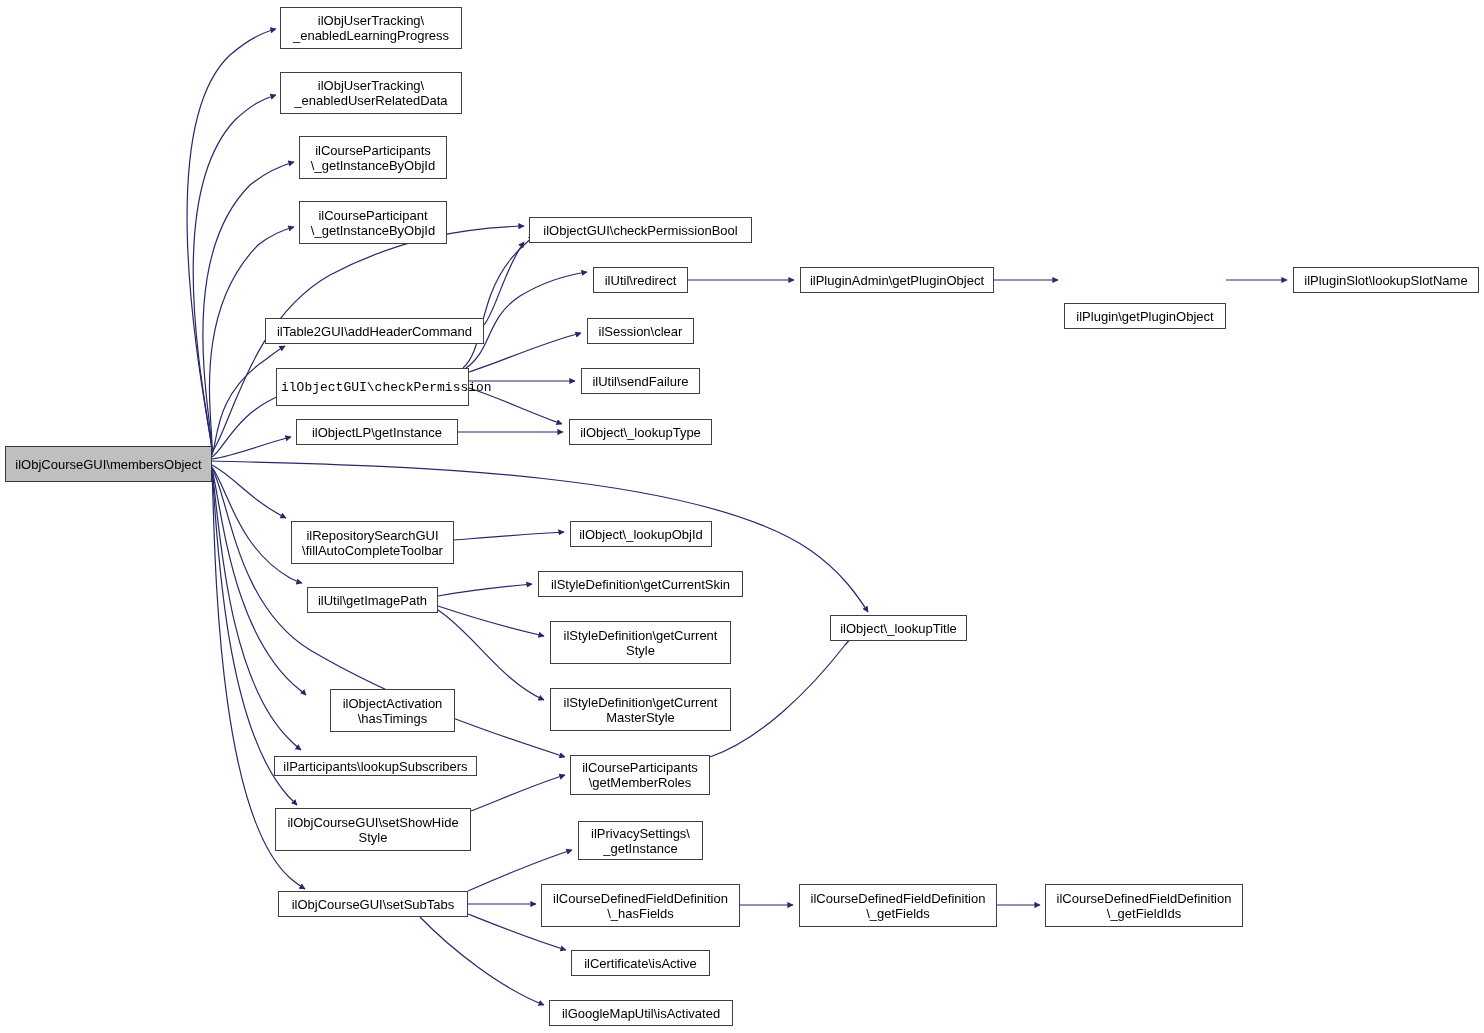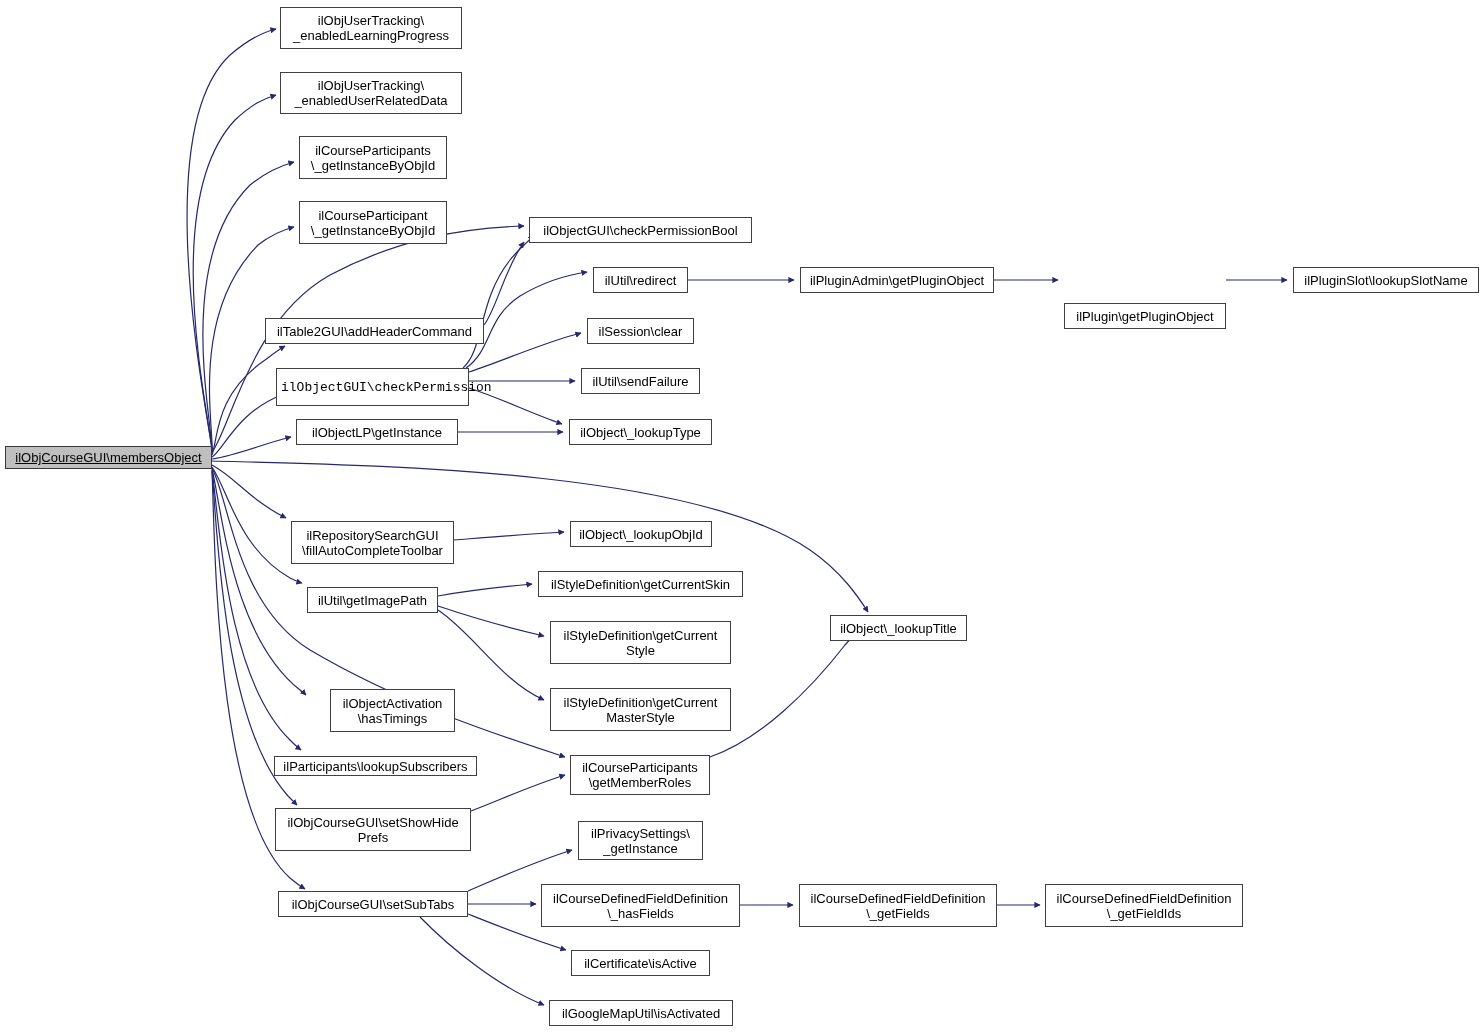"ilObjCourseGUI\membersObject" div.node { height: 23px -> 36px; text-decoration: underline -> none }
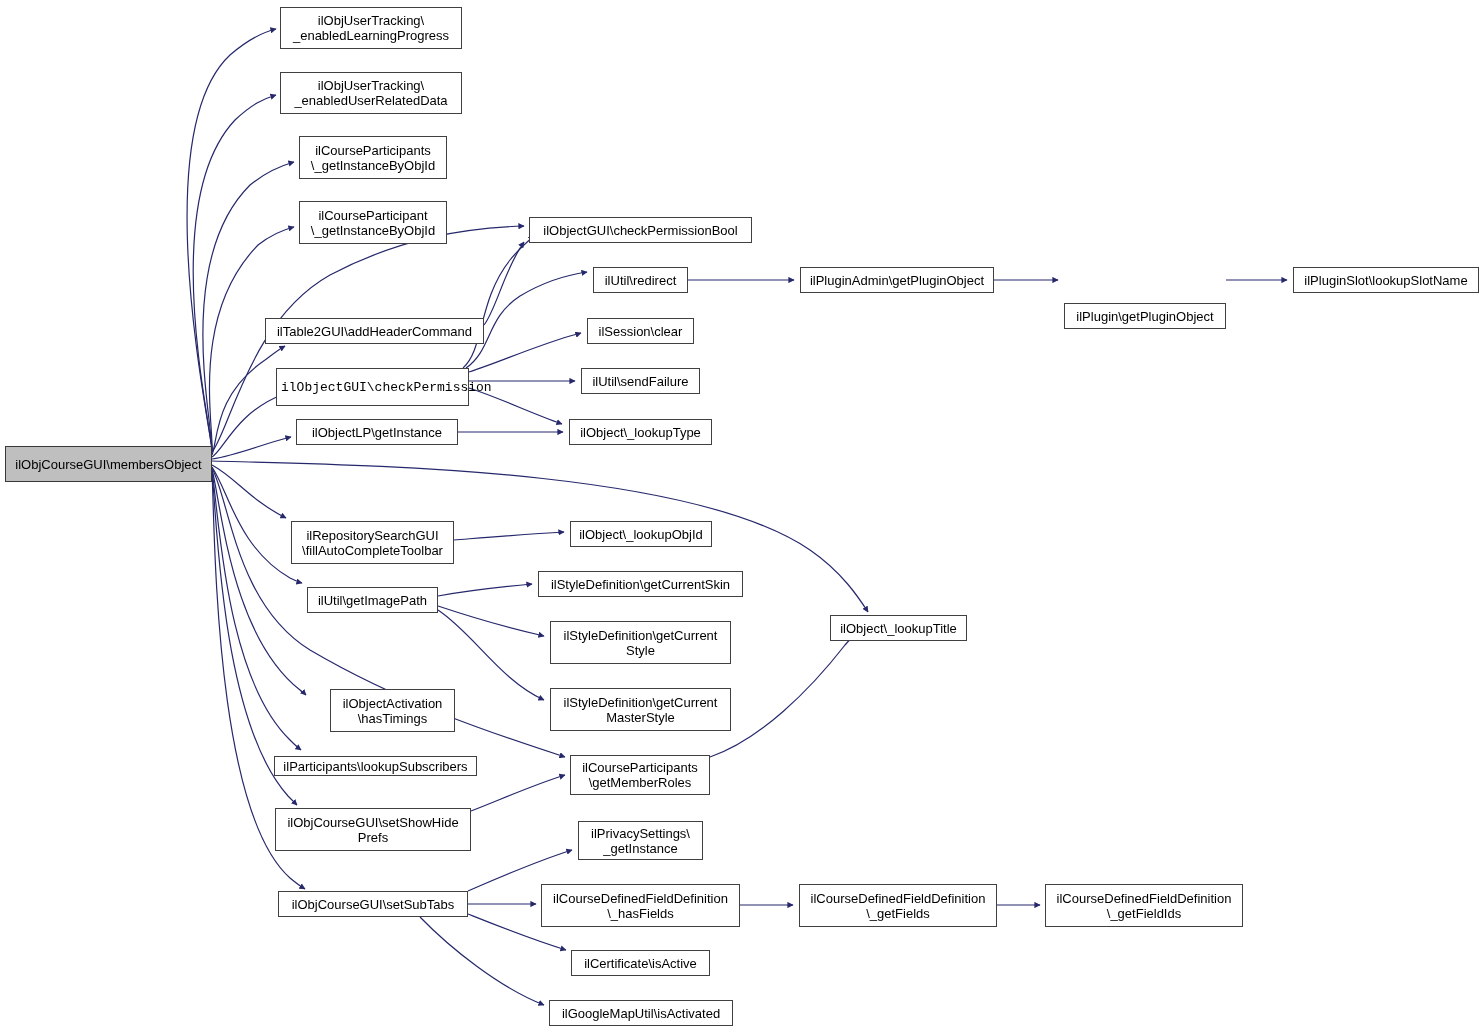"ilObjCourseGUI\setShowHide" span { text: Prefs -> Style }
